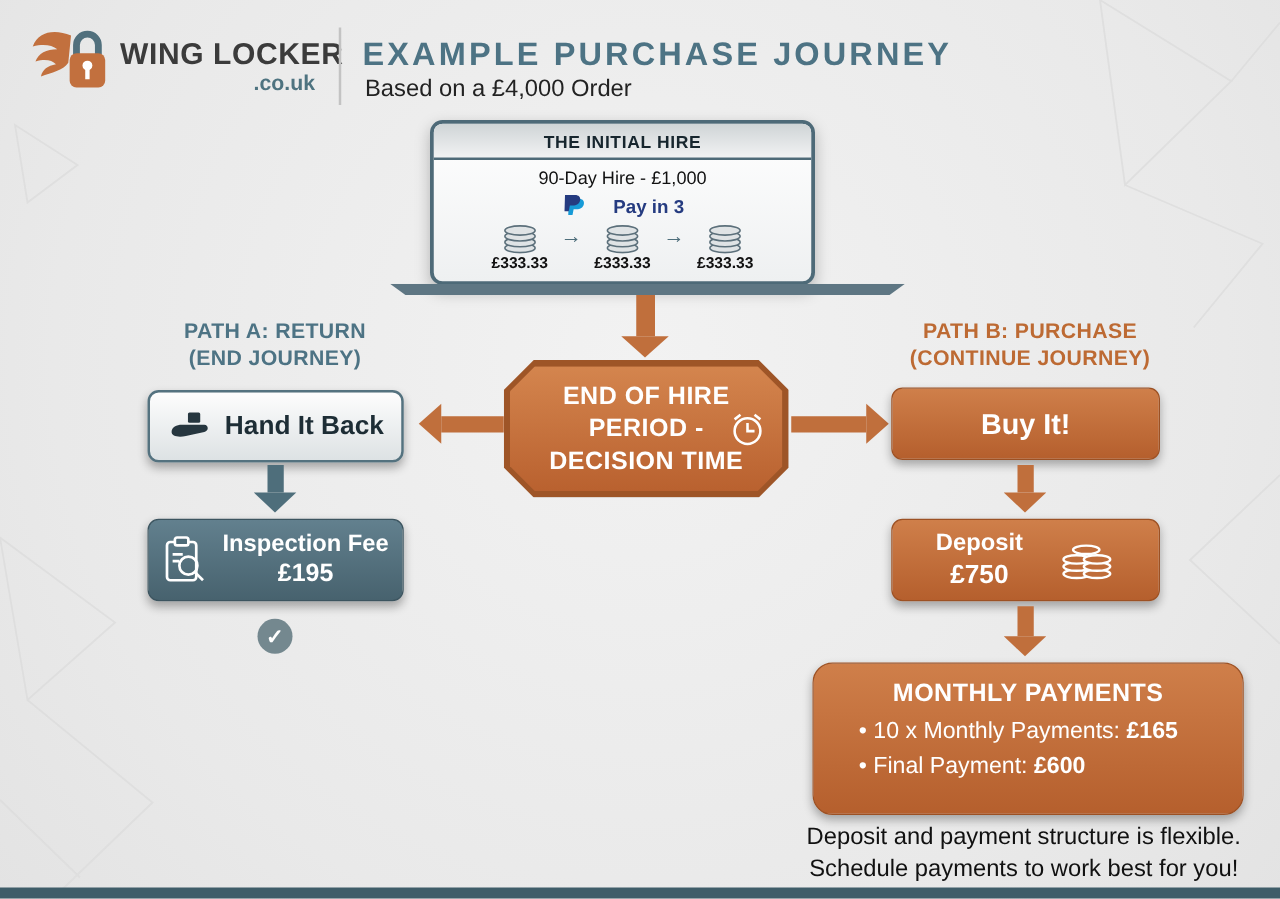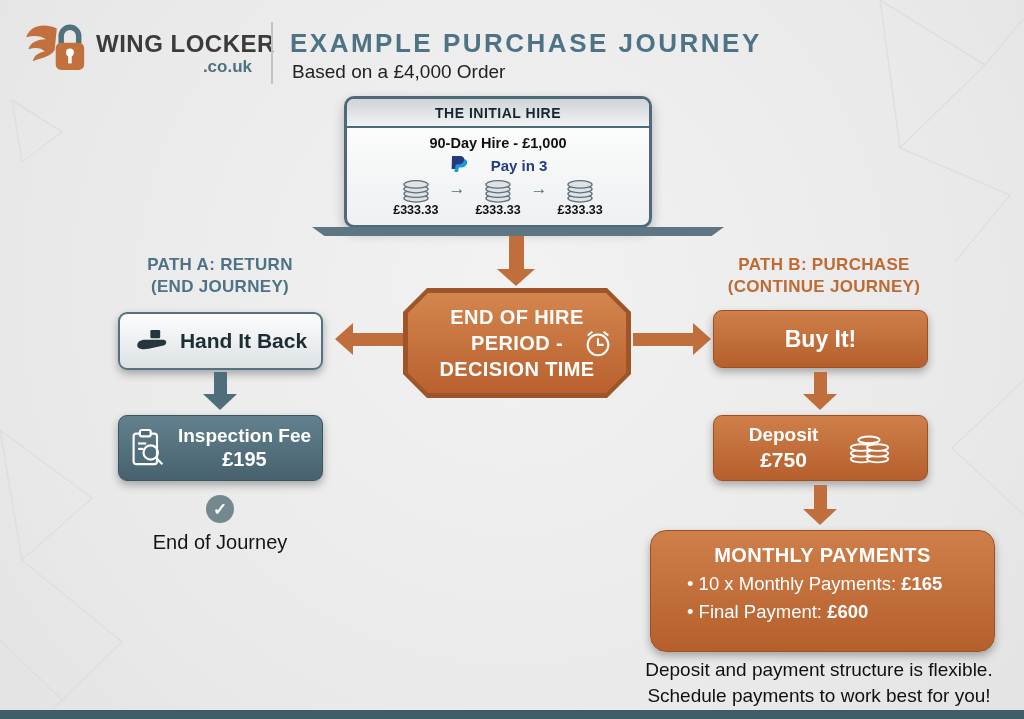"90-Day Hire - £1,000" .hire-line { font-weight: 700 -> 400 }
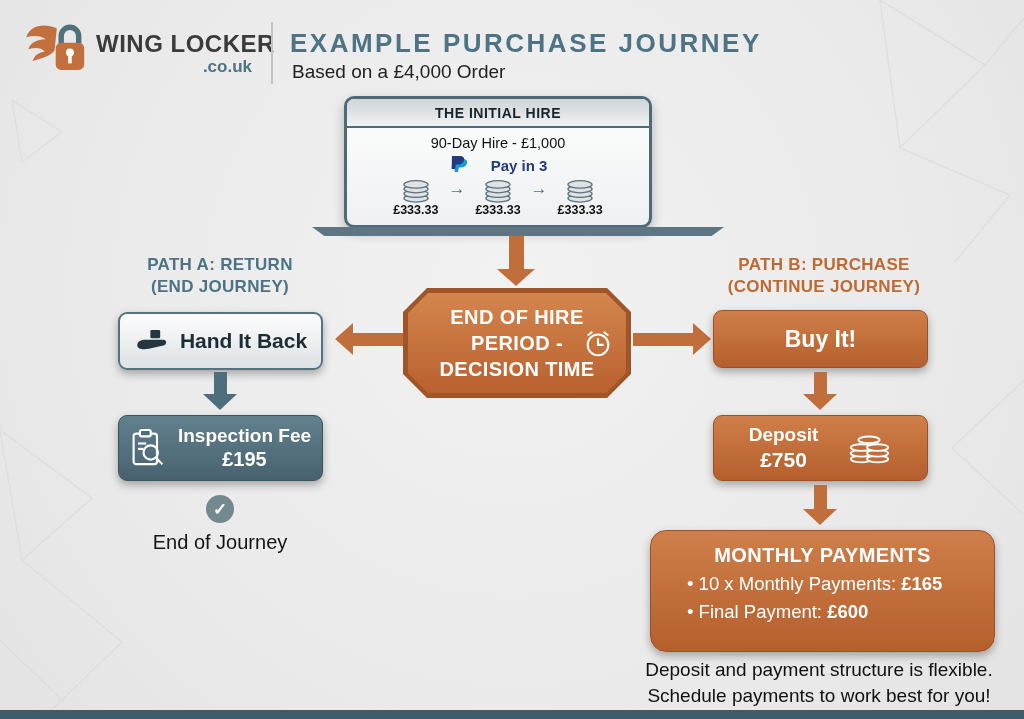"End of Journey" div.end-journey { html: <div>End of Journey</div> -> none }
